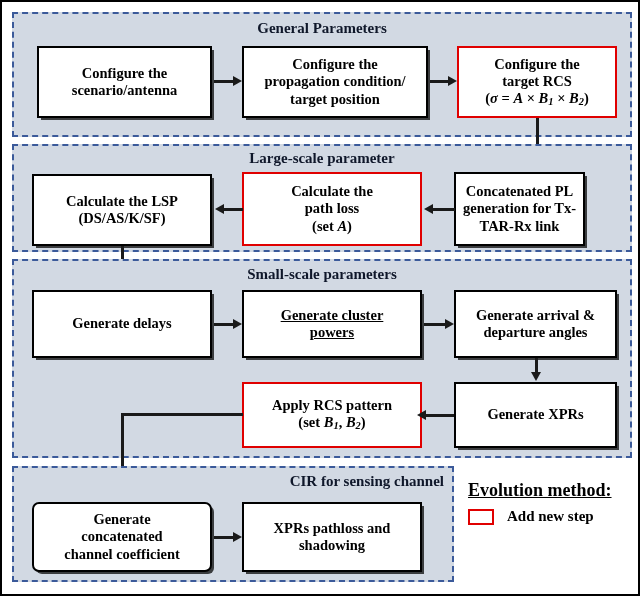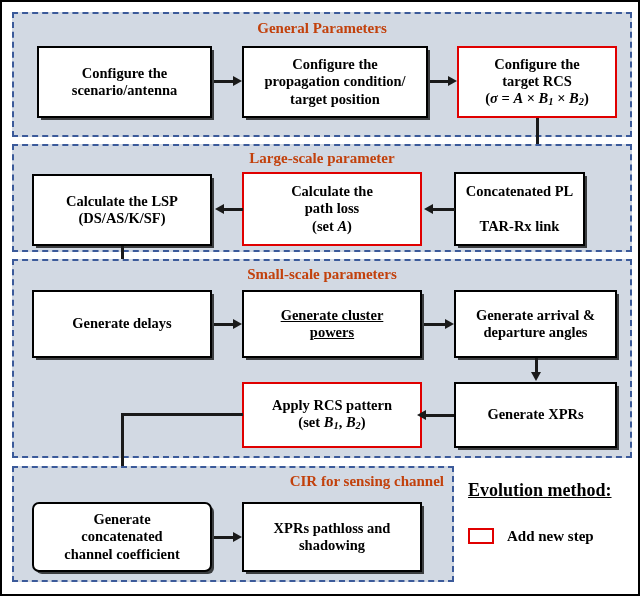"General Parameters" .panel-title { color: #c2410c -> #0f172a }
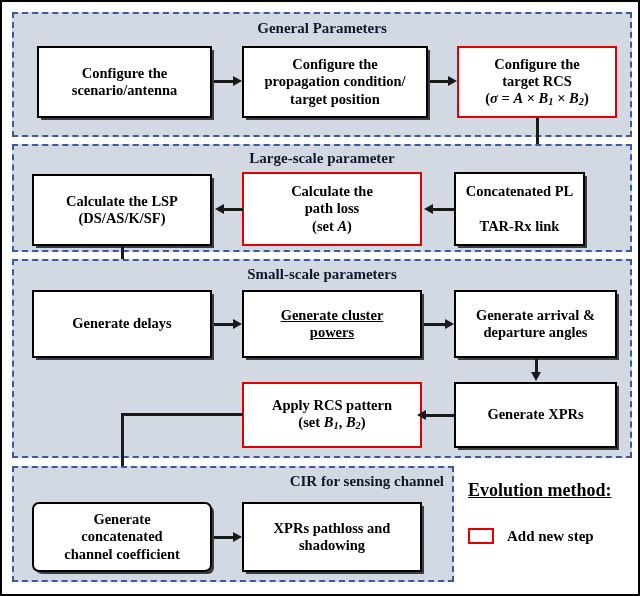"generation for Tx-" span { html: none -> <span>generation for Tx-</span> }
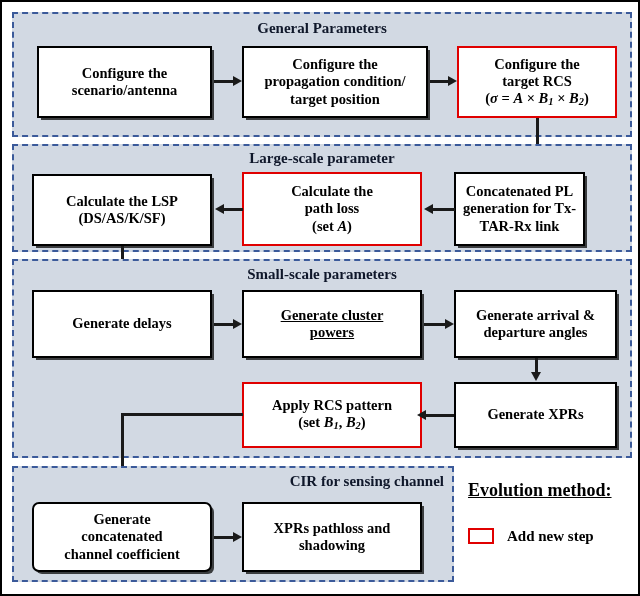"Add new step" .legend-row { align-items: flex-start -> center; margin-top: 27px -> 7px }
